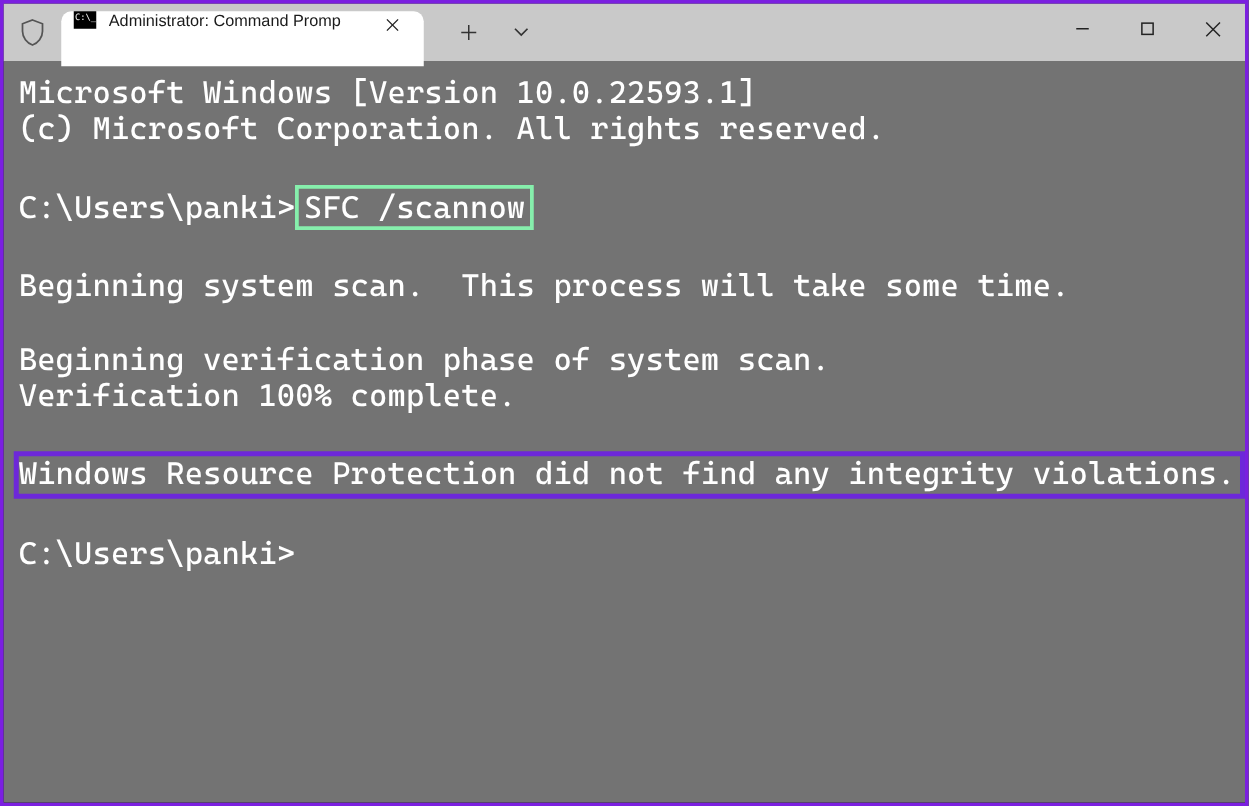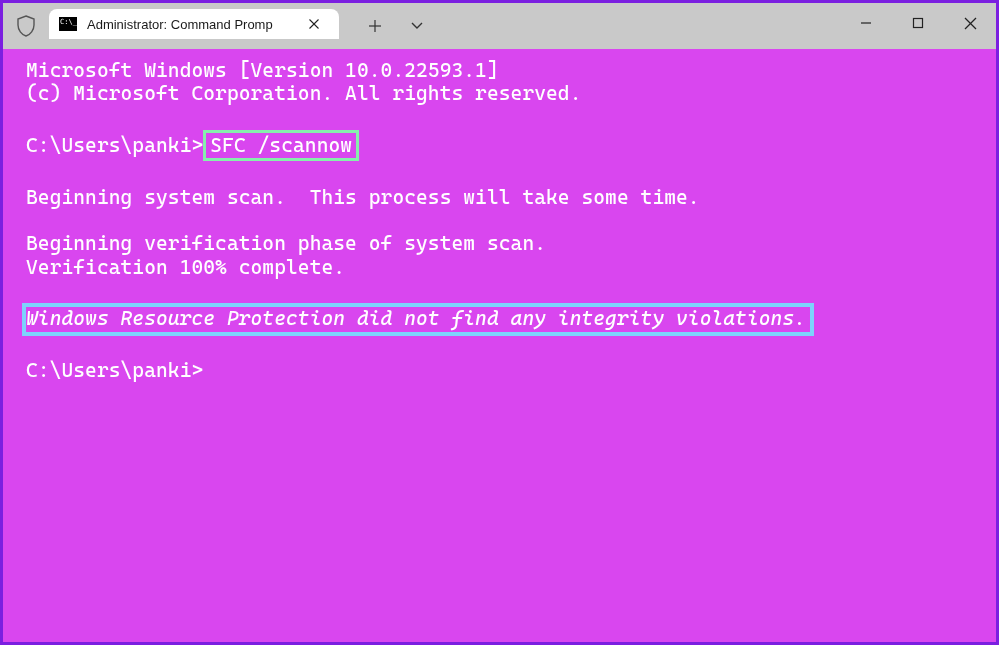"Administrator: Command Promp" .tab { align-items: center -> none; height: 30px -> 44px }
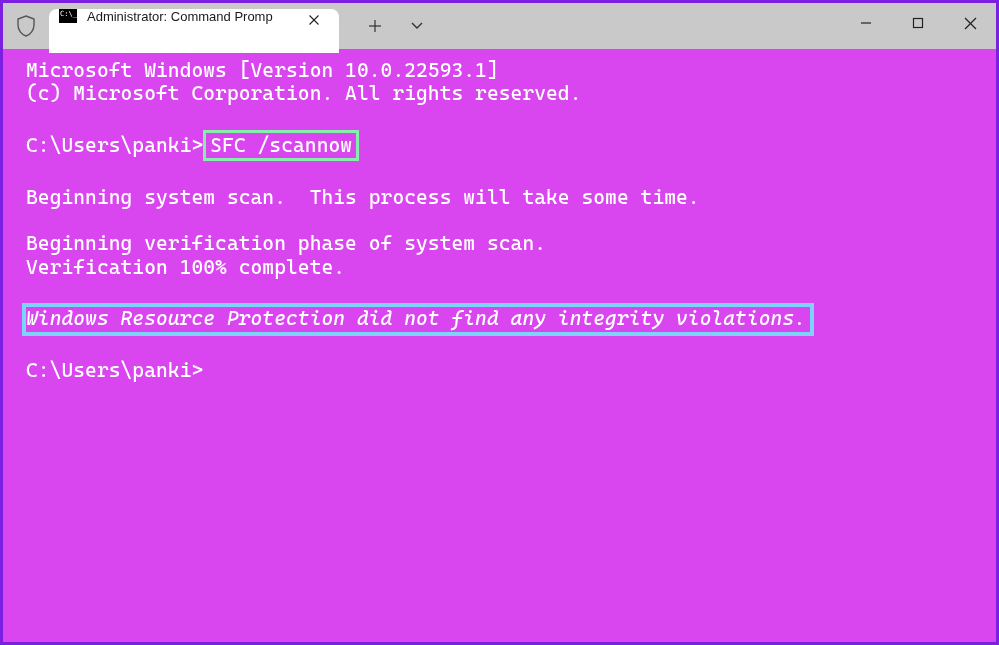"Microsoft Windows [Version 10.0.22593.1]" .terminal { background: #d946ef -> #737373; font-size: 20px -> 25px; padding: 10px 23px -> 10px 12px }
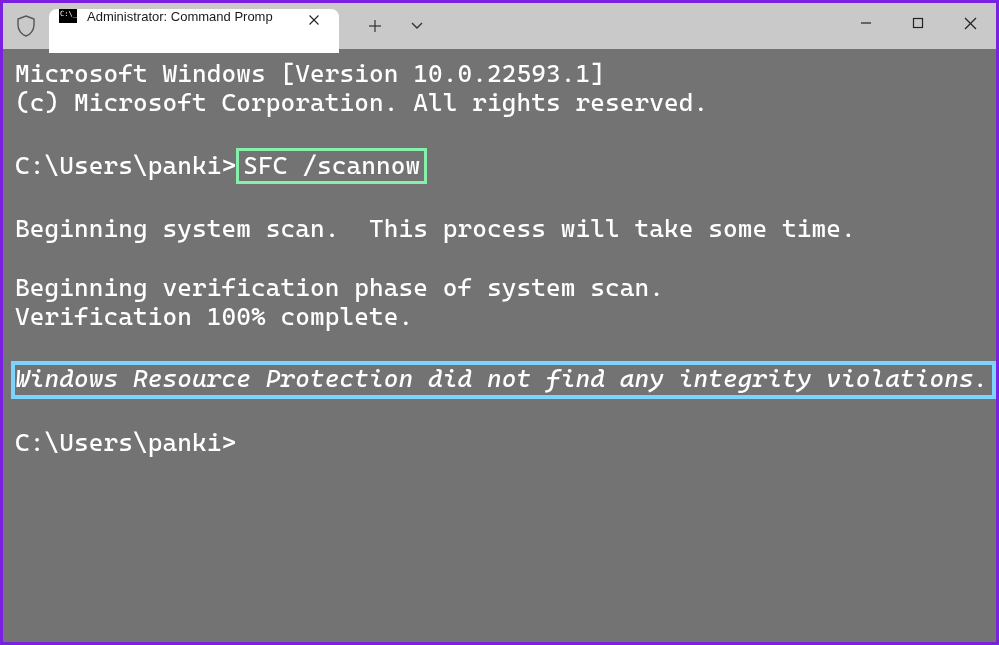"Windows Resource Protection did not" .hl-block { border: 4px solid #7dd3fc -> 4px solid #6d28d9; font-style: italic -> none }
